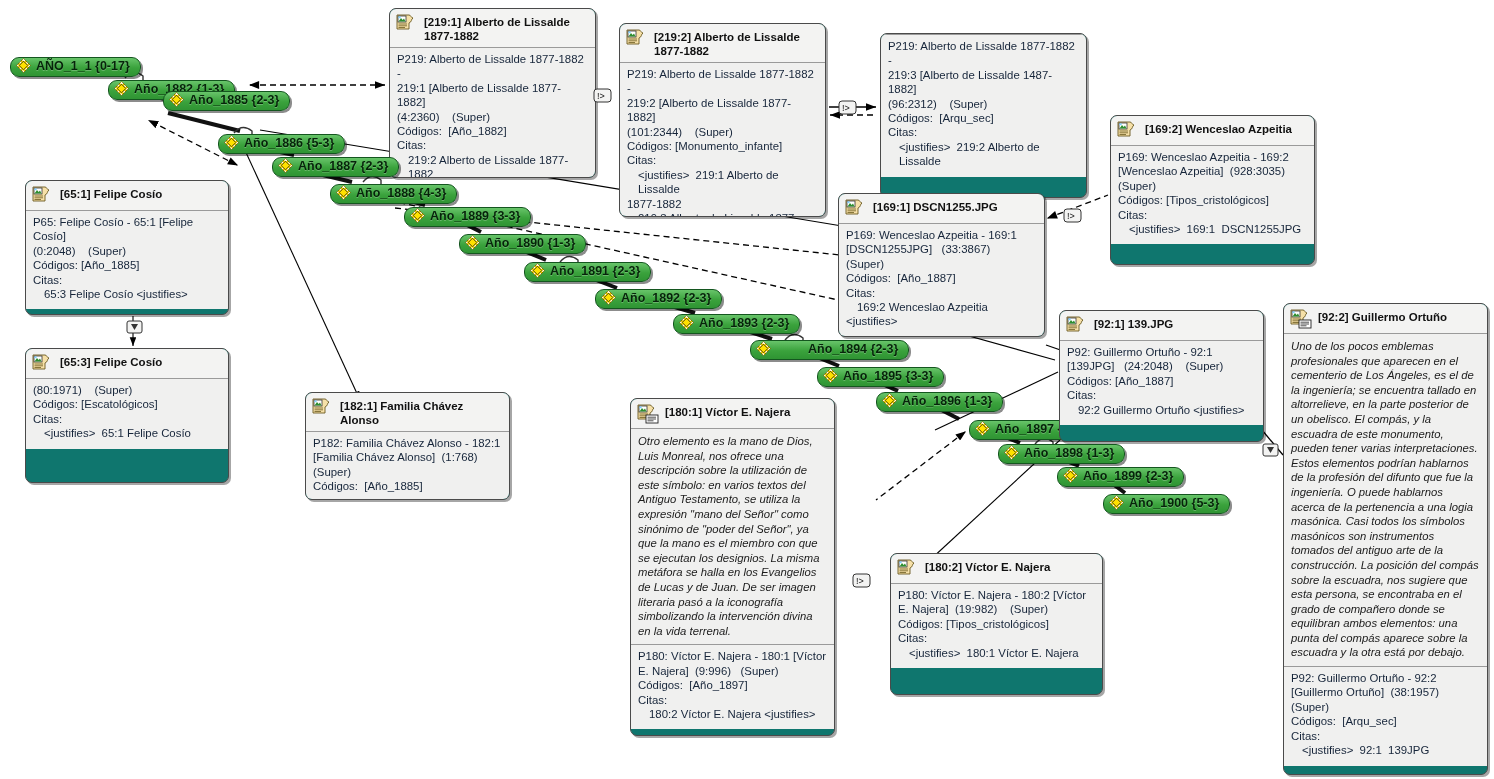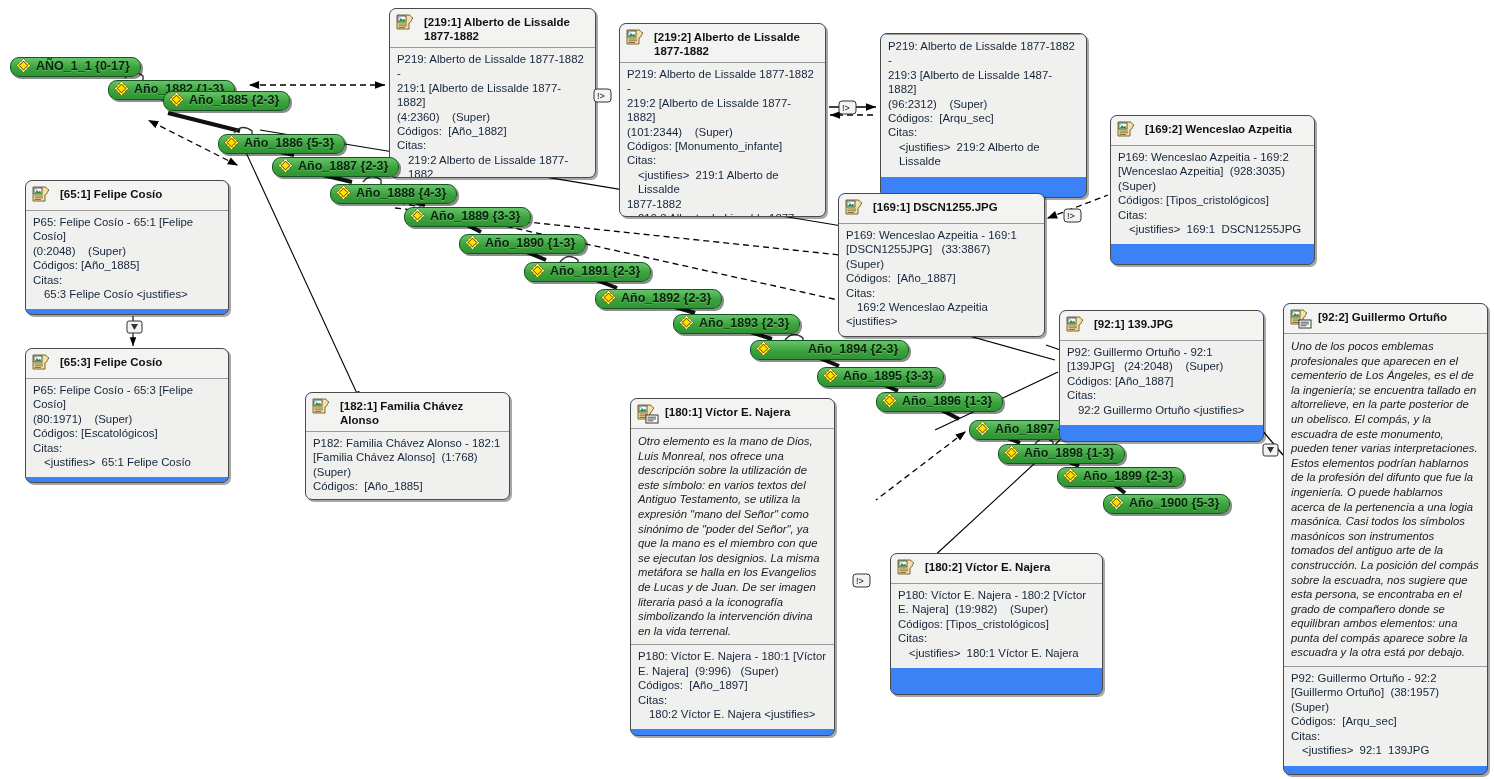"[219:1] Alberto de Lissalde 1877-1882" .memo { background: #3b82f6 -> #0f766e }
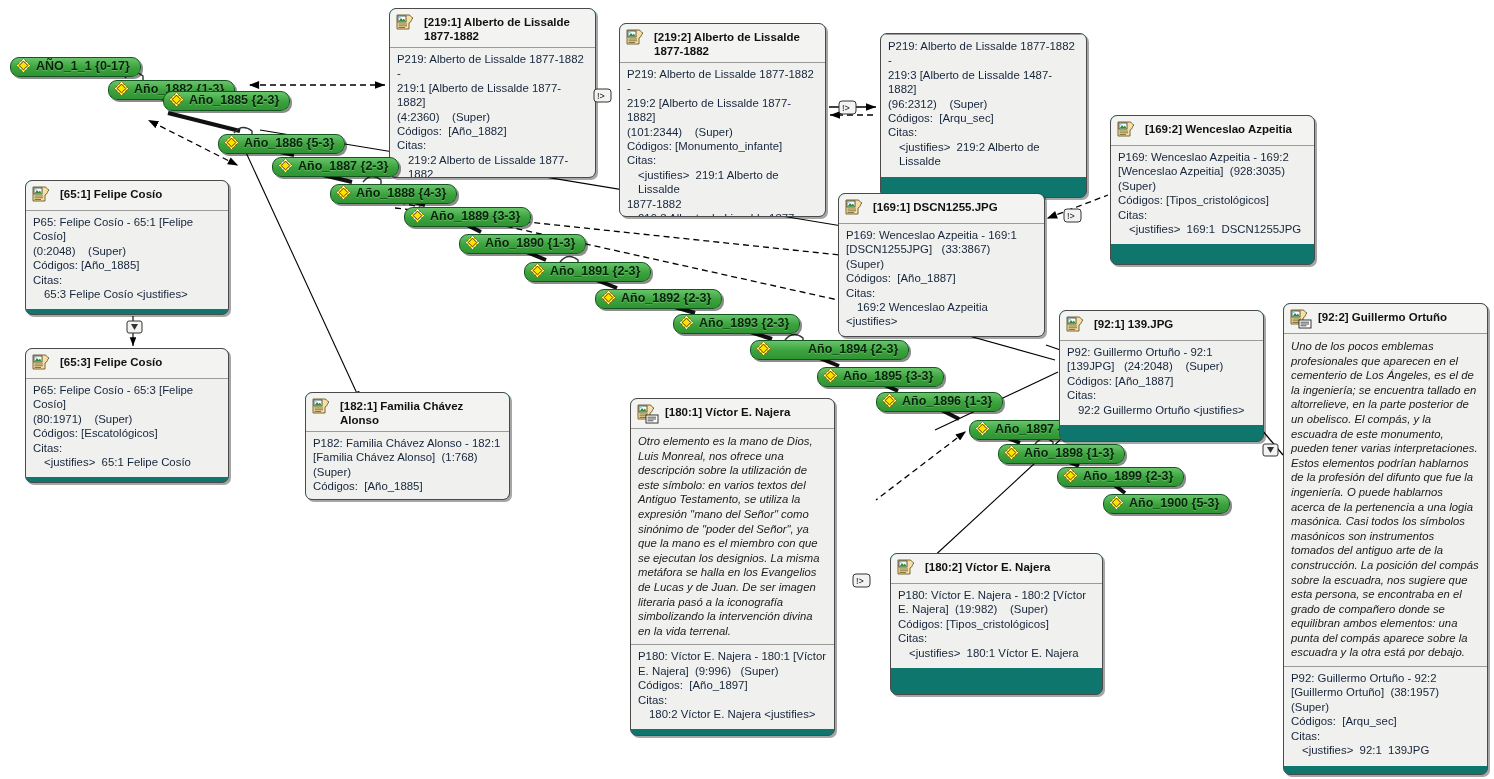"P65: Felipe Cosío - 65:3" div.ln { html: <div>P65: Felipe Cosío - 65:3 [Felipe Cosío]</div> -> none }
